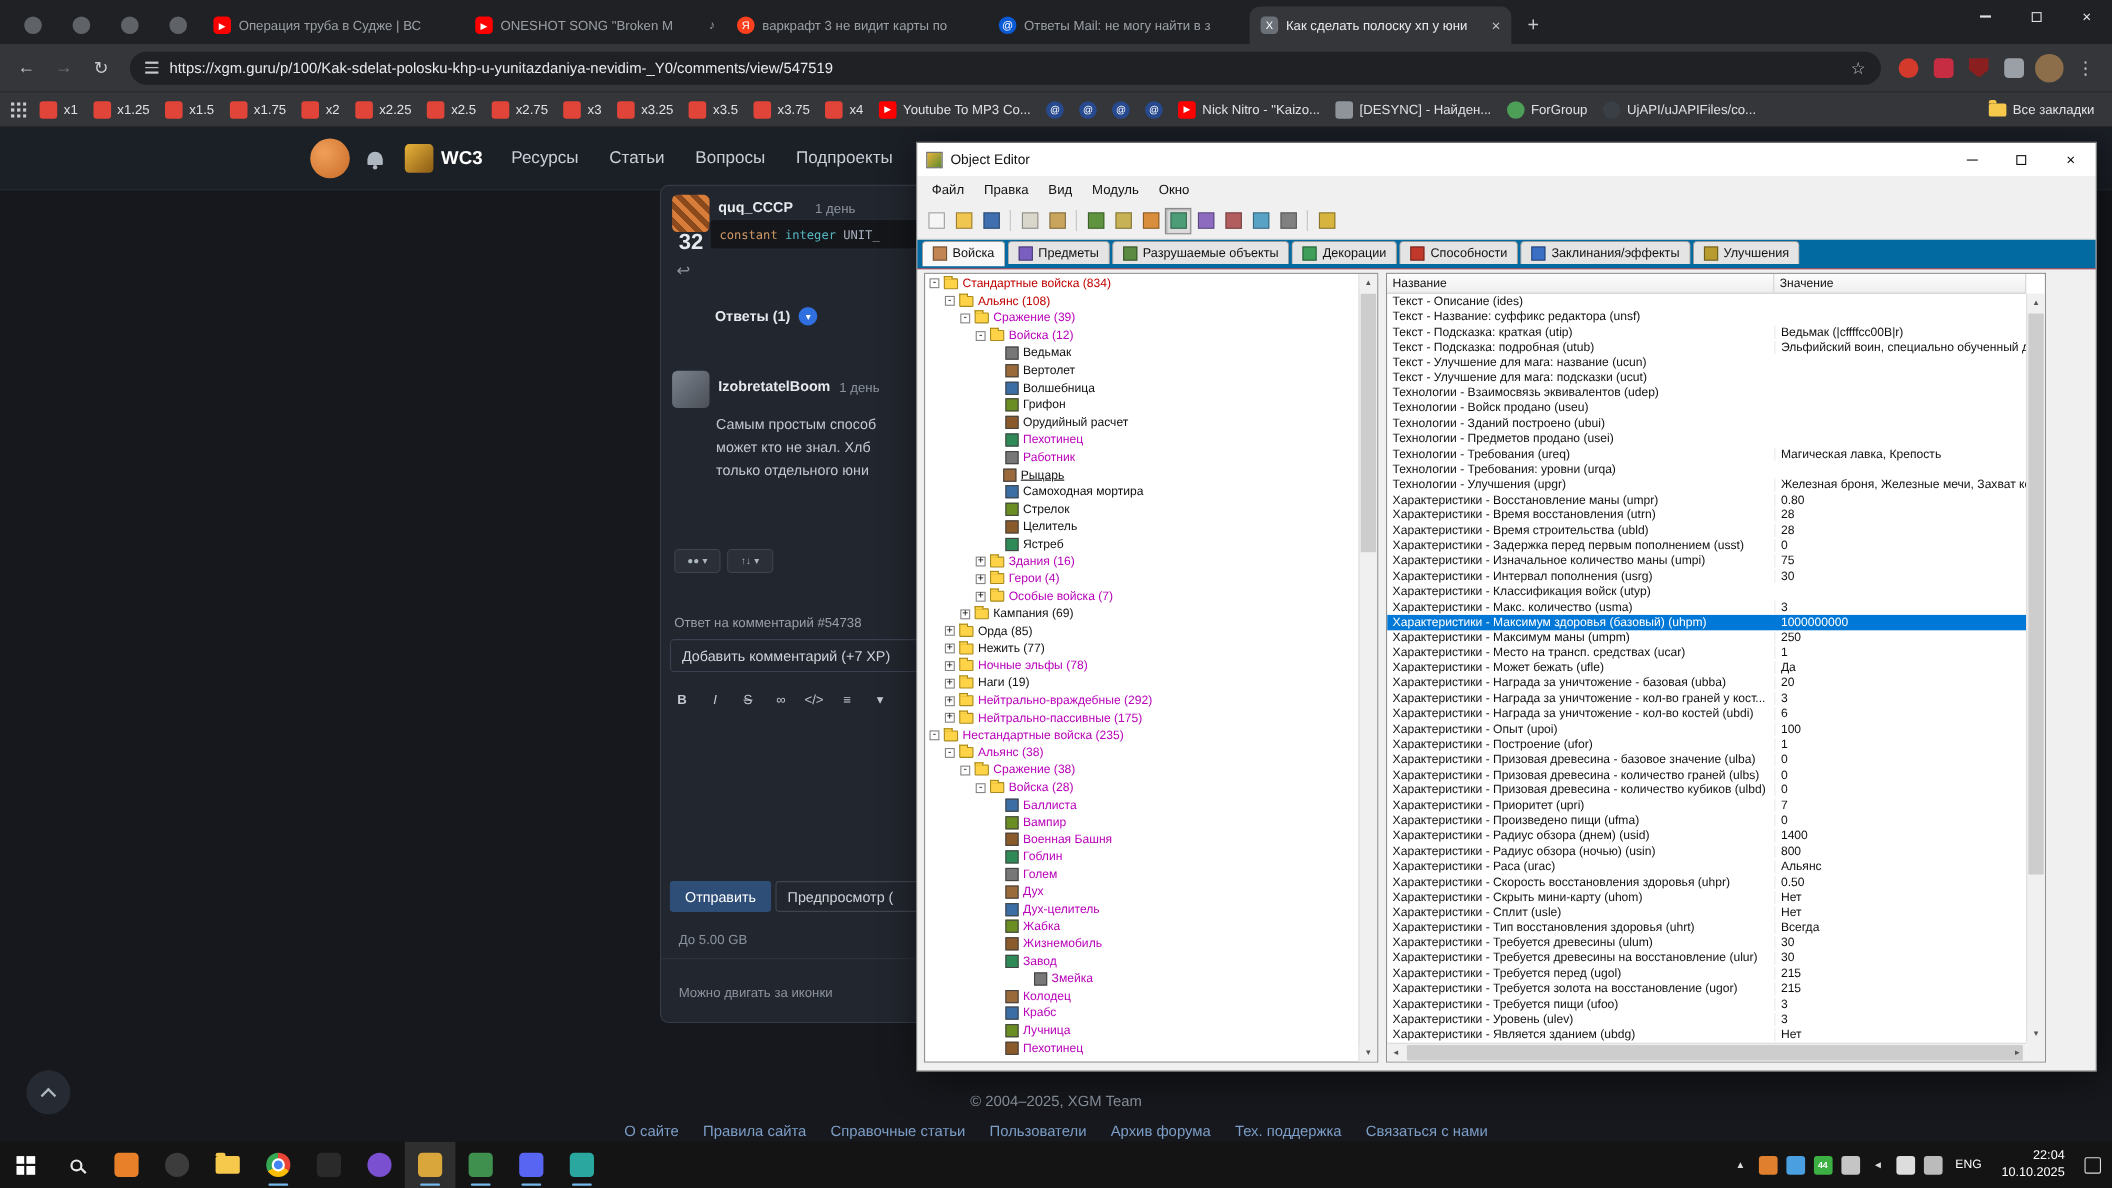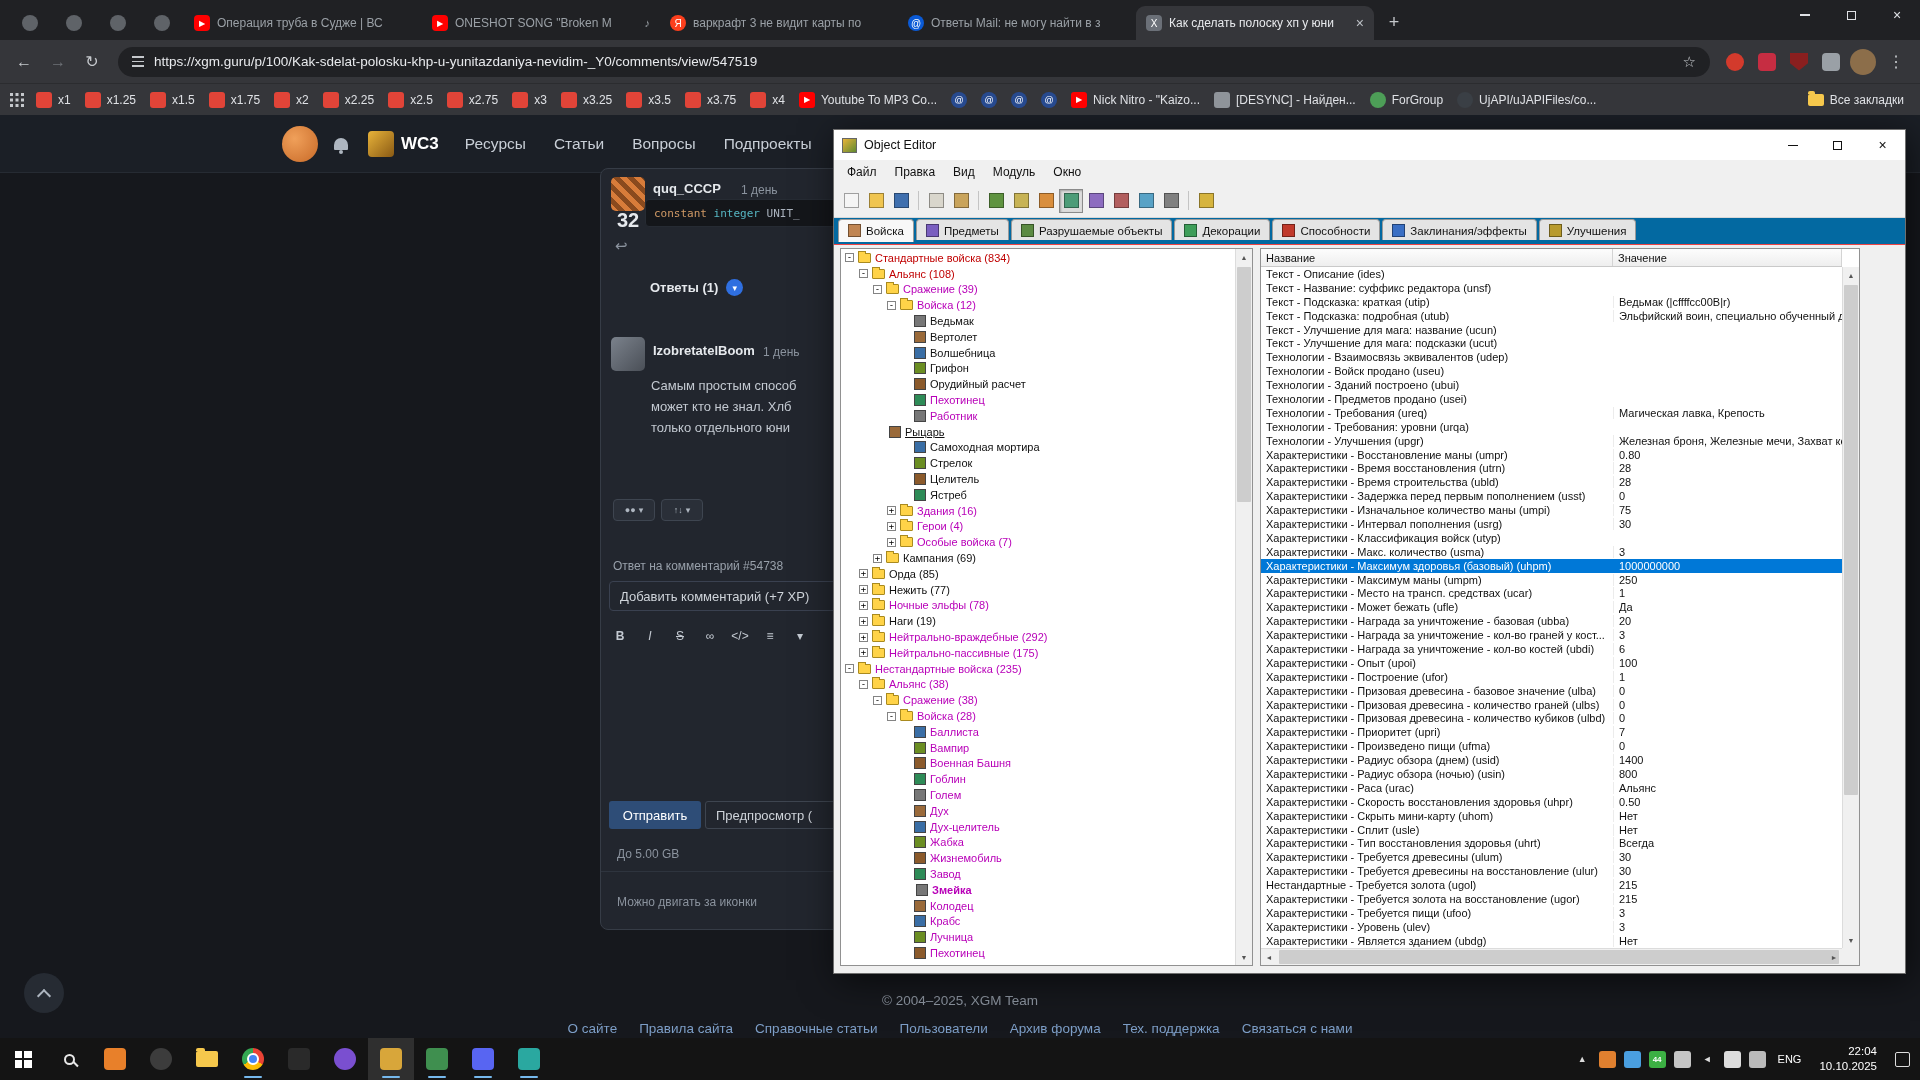"Рыцарь" div.trow { padding-left: 34px -> 57px }
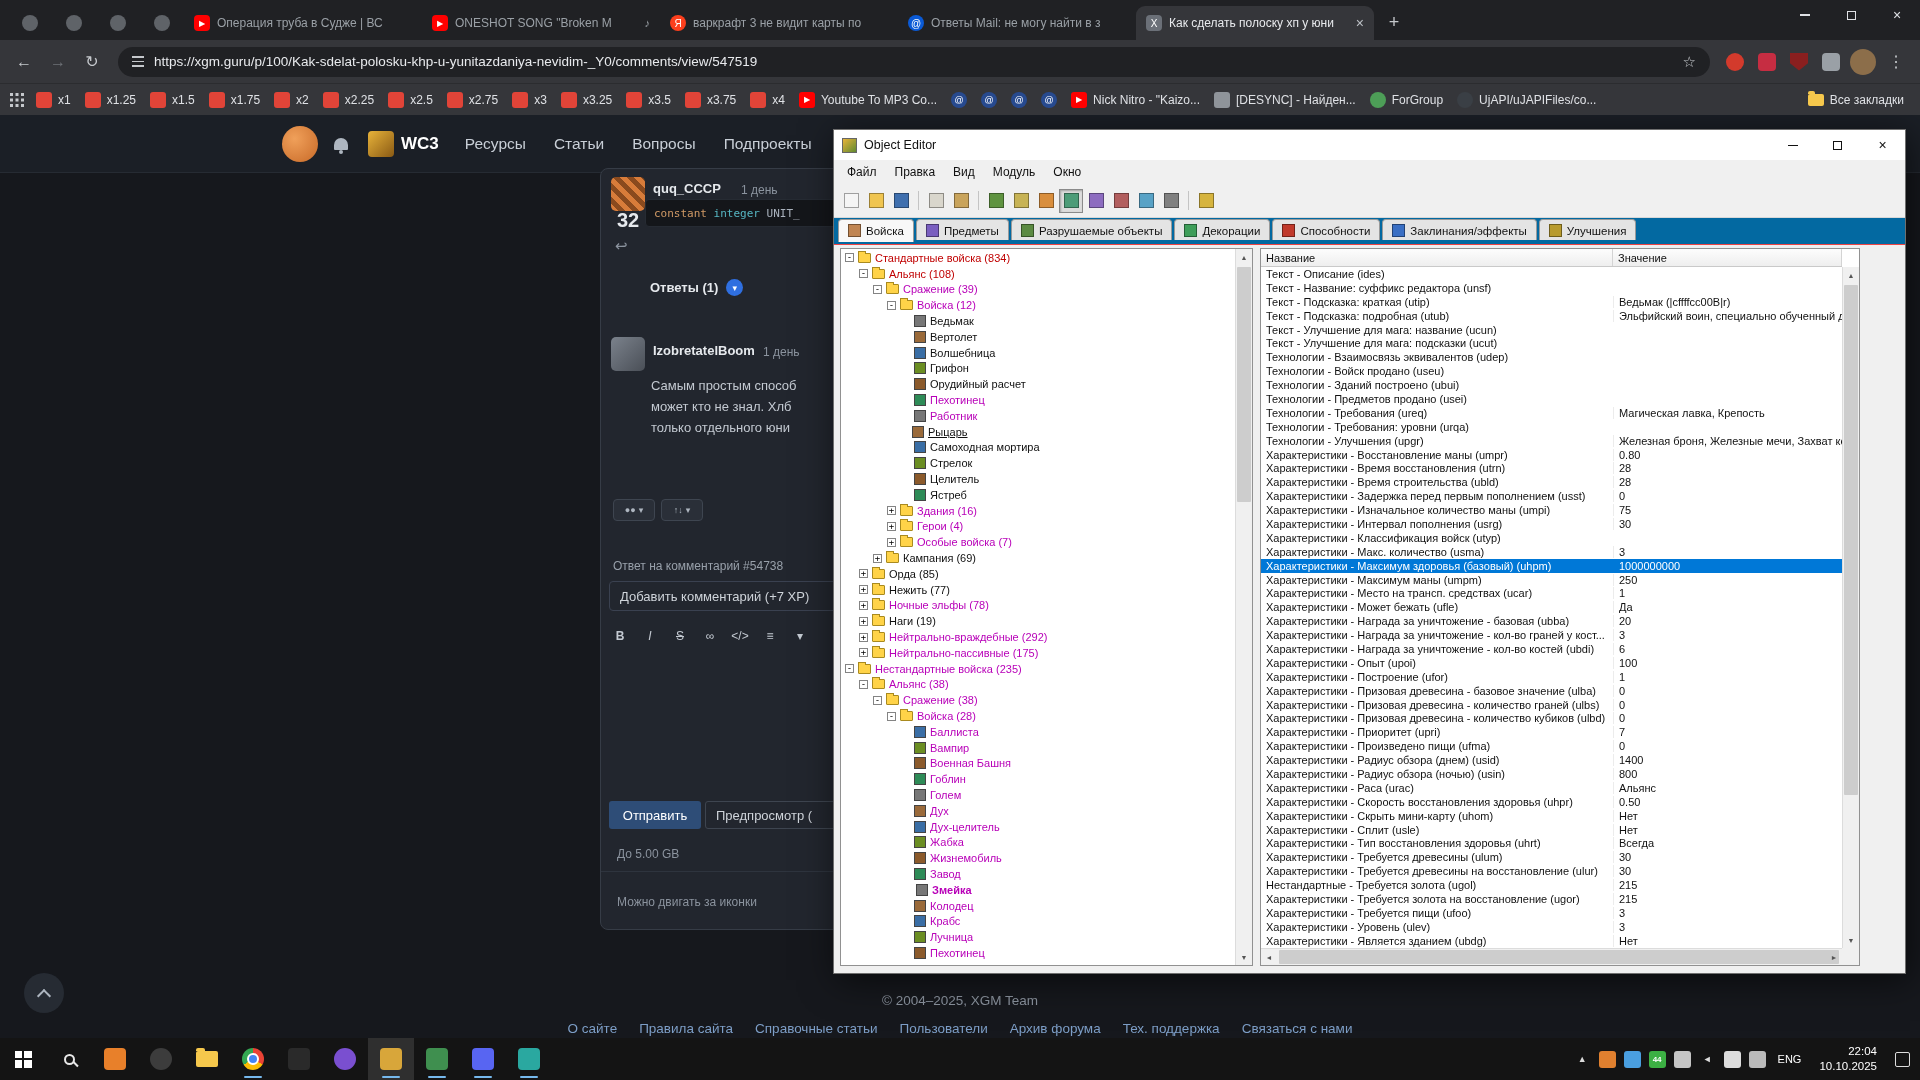"Змейка" div.trow { font-weight: bold -> none; padding-left: 61px -> 85px }
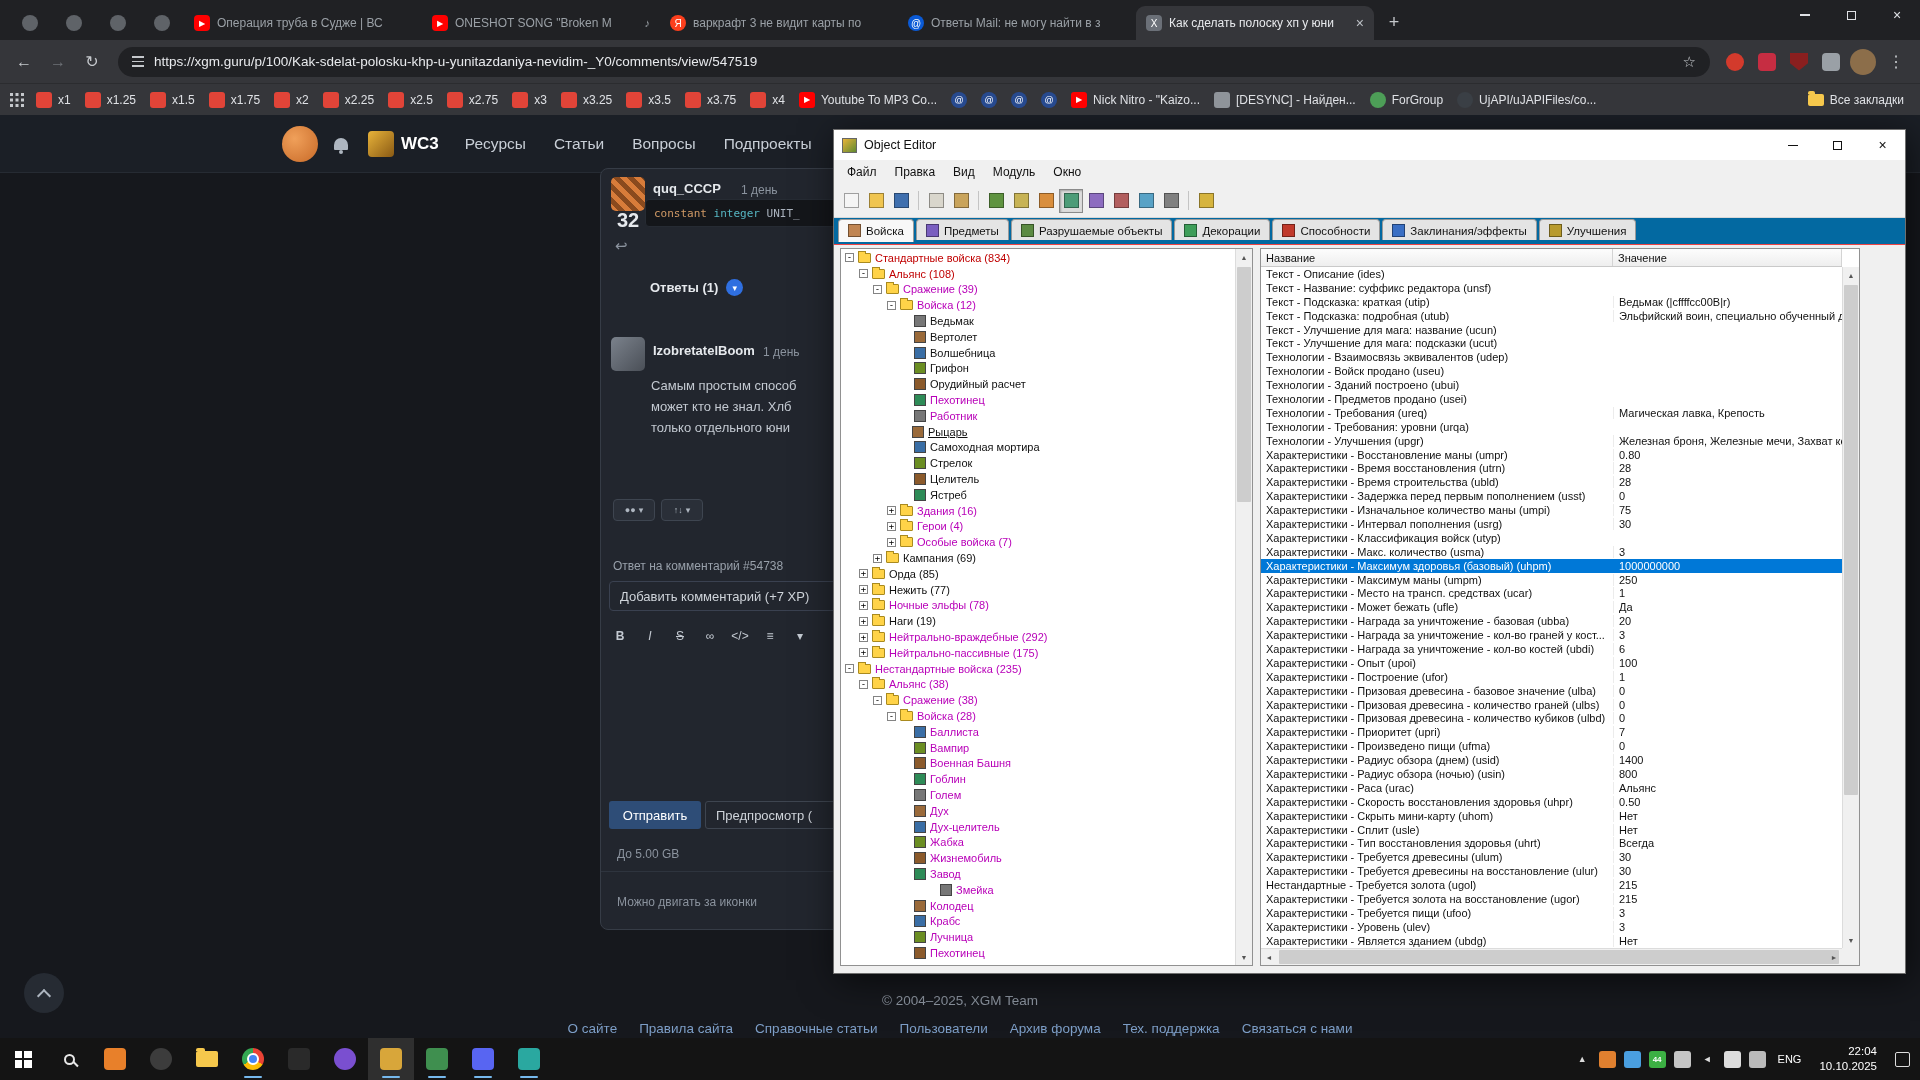"Нестандартные - Требуется золота (ugol)" span.gname { text: Нестандартные - Требуется золота -> Характеристики - Требуется перед }
